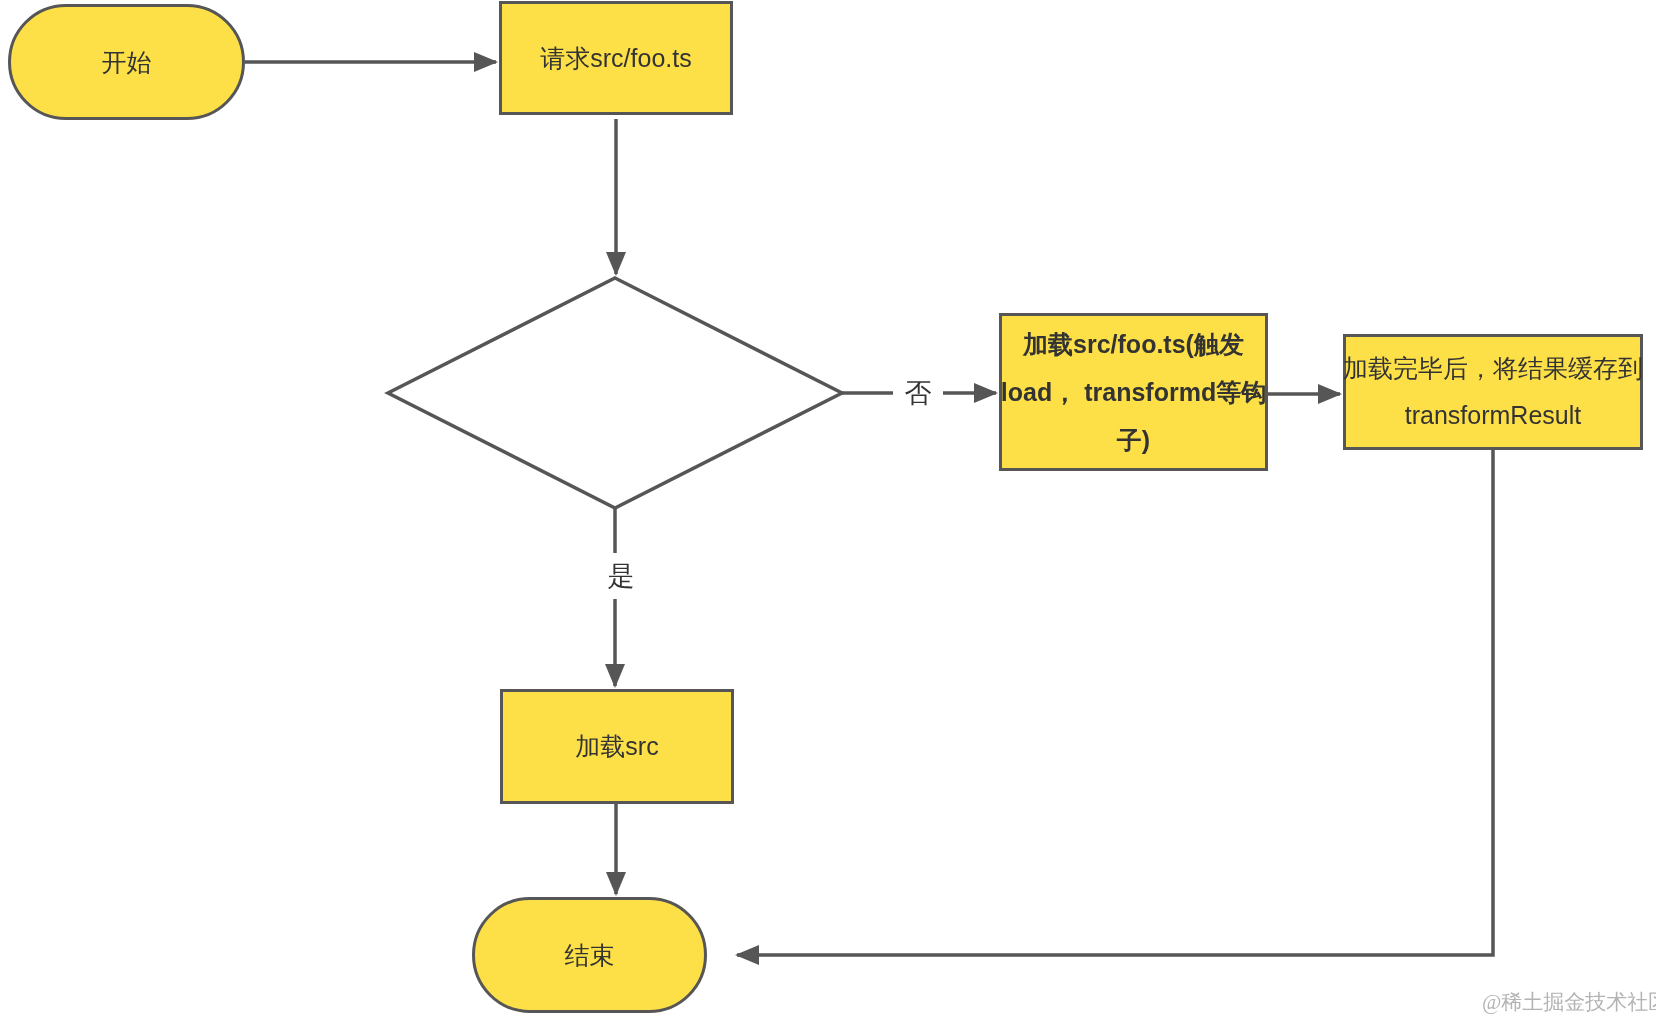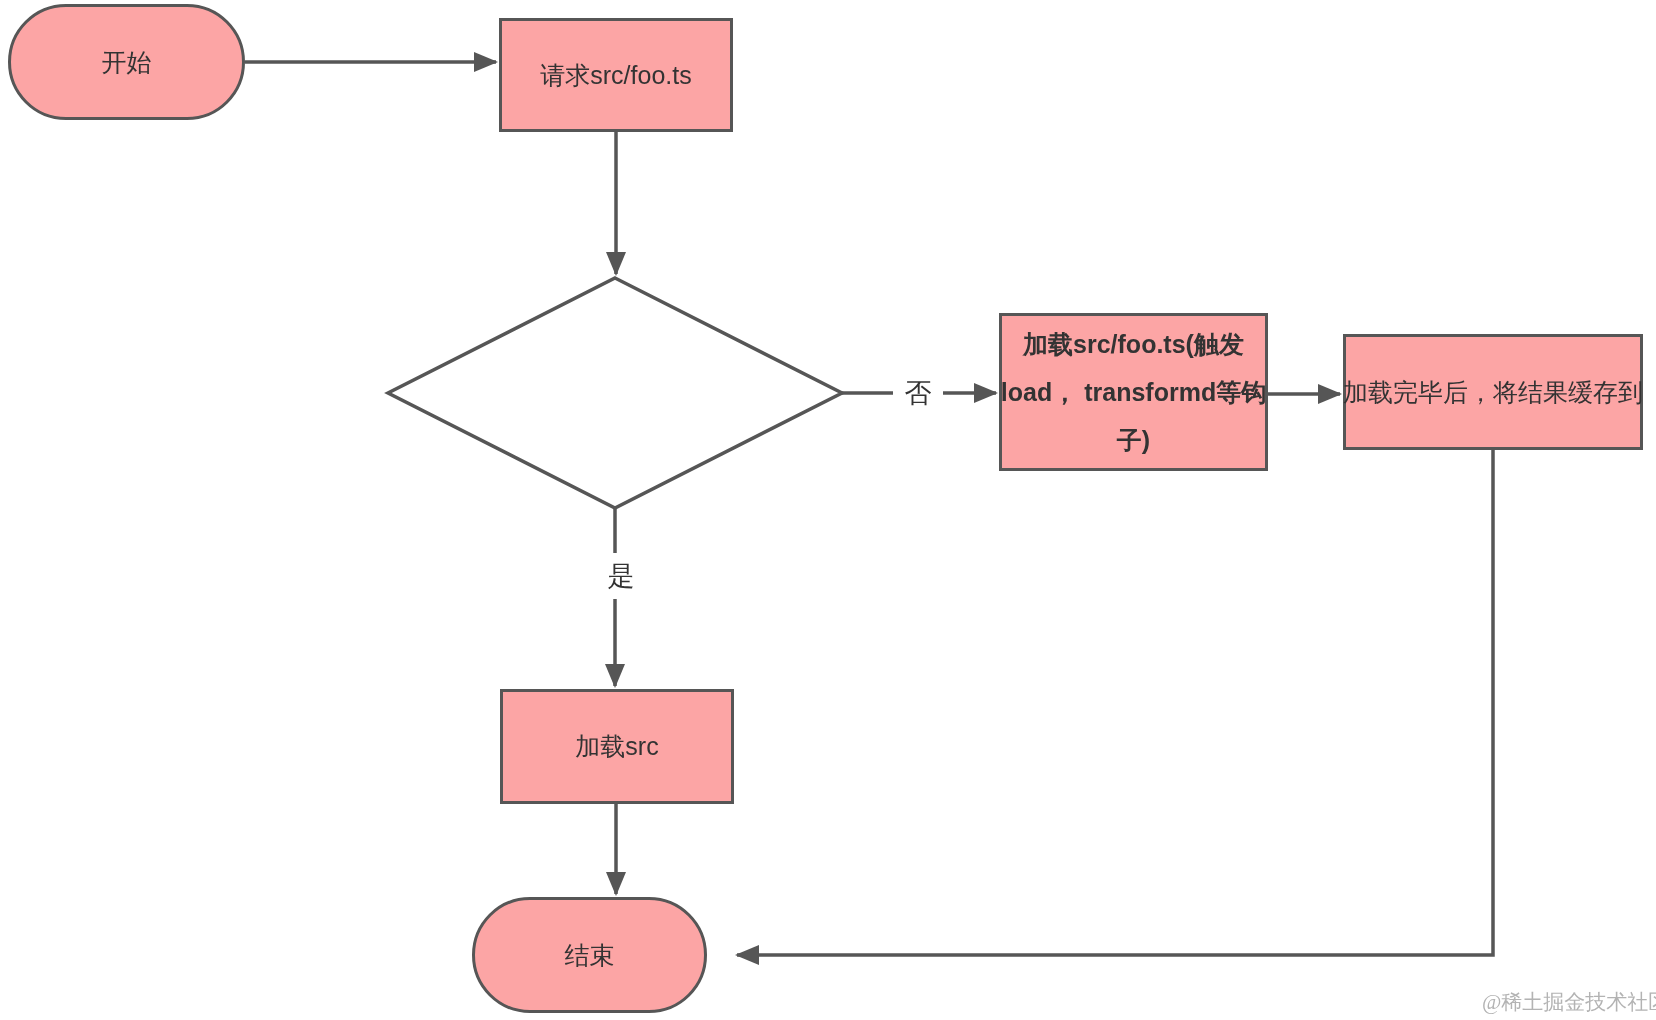"开始" .node { background: #fca5a5 -> #fde047 }
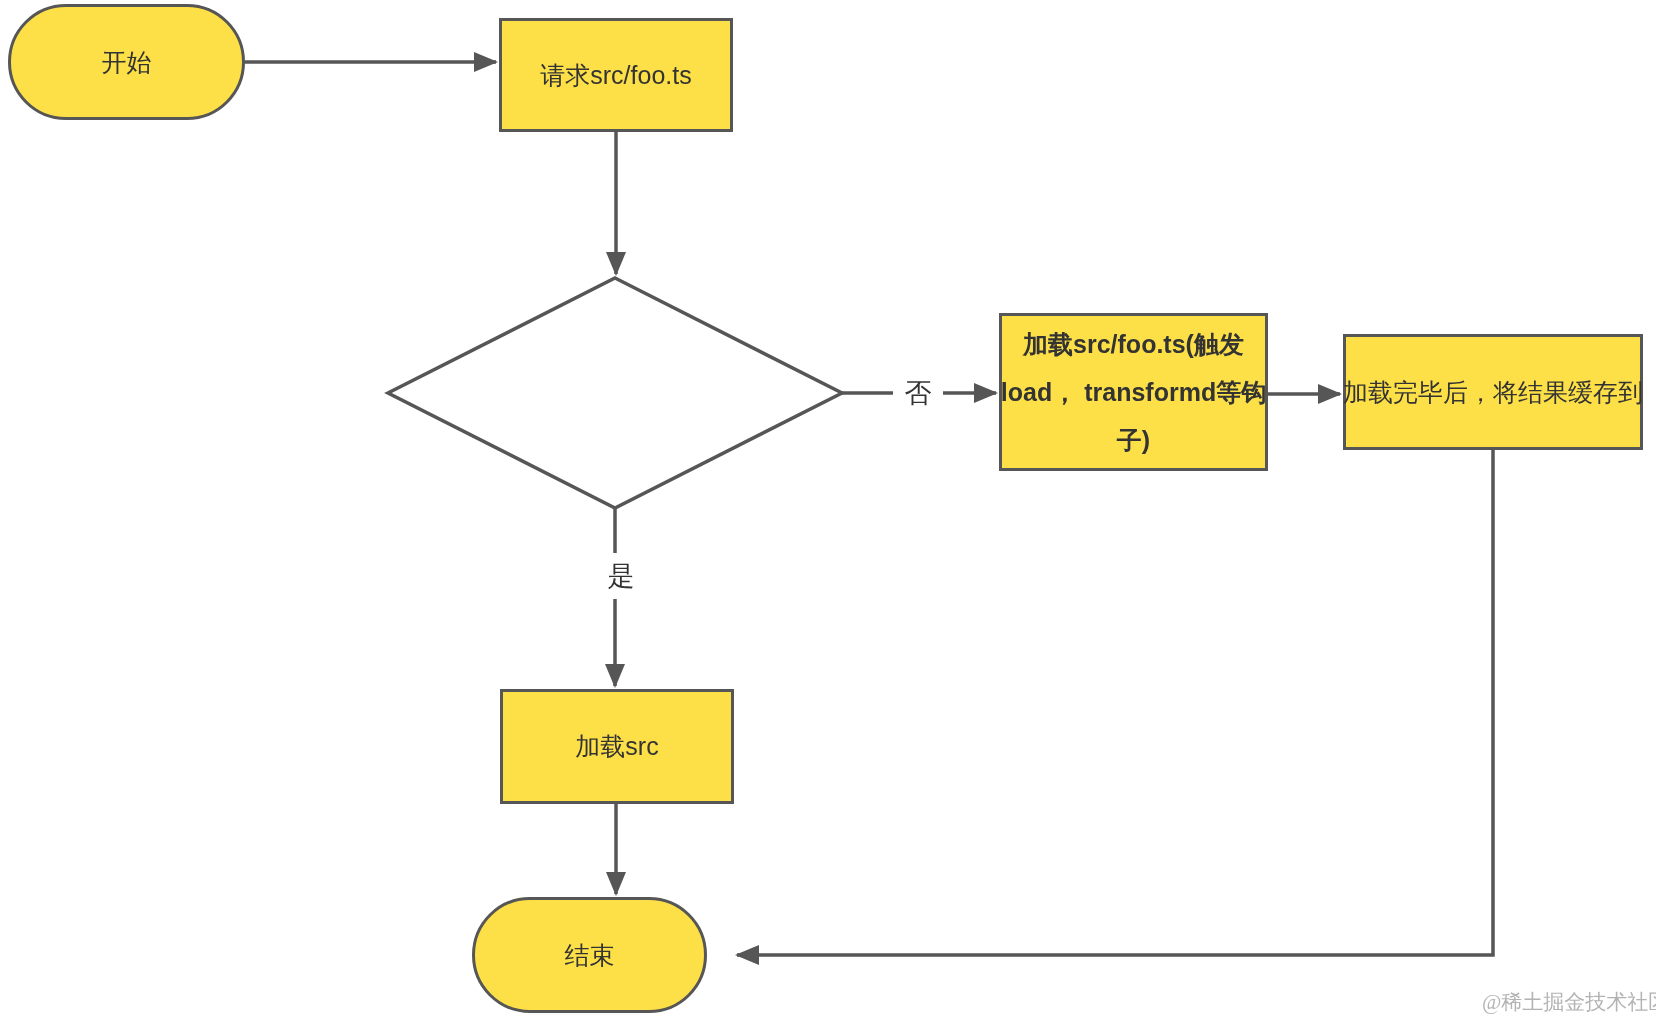"请求src/foo.ts" div.node { top: 18px -> 1px }
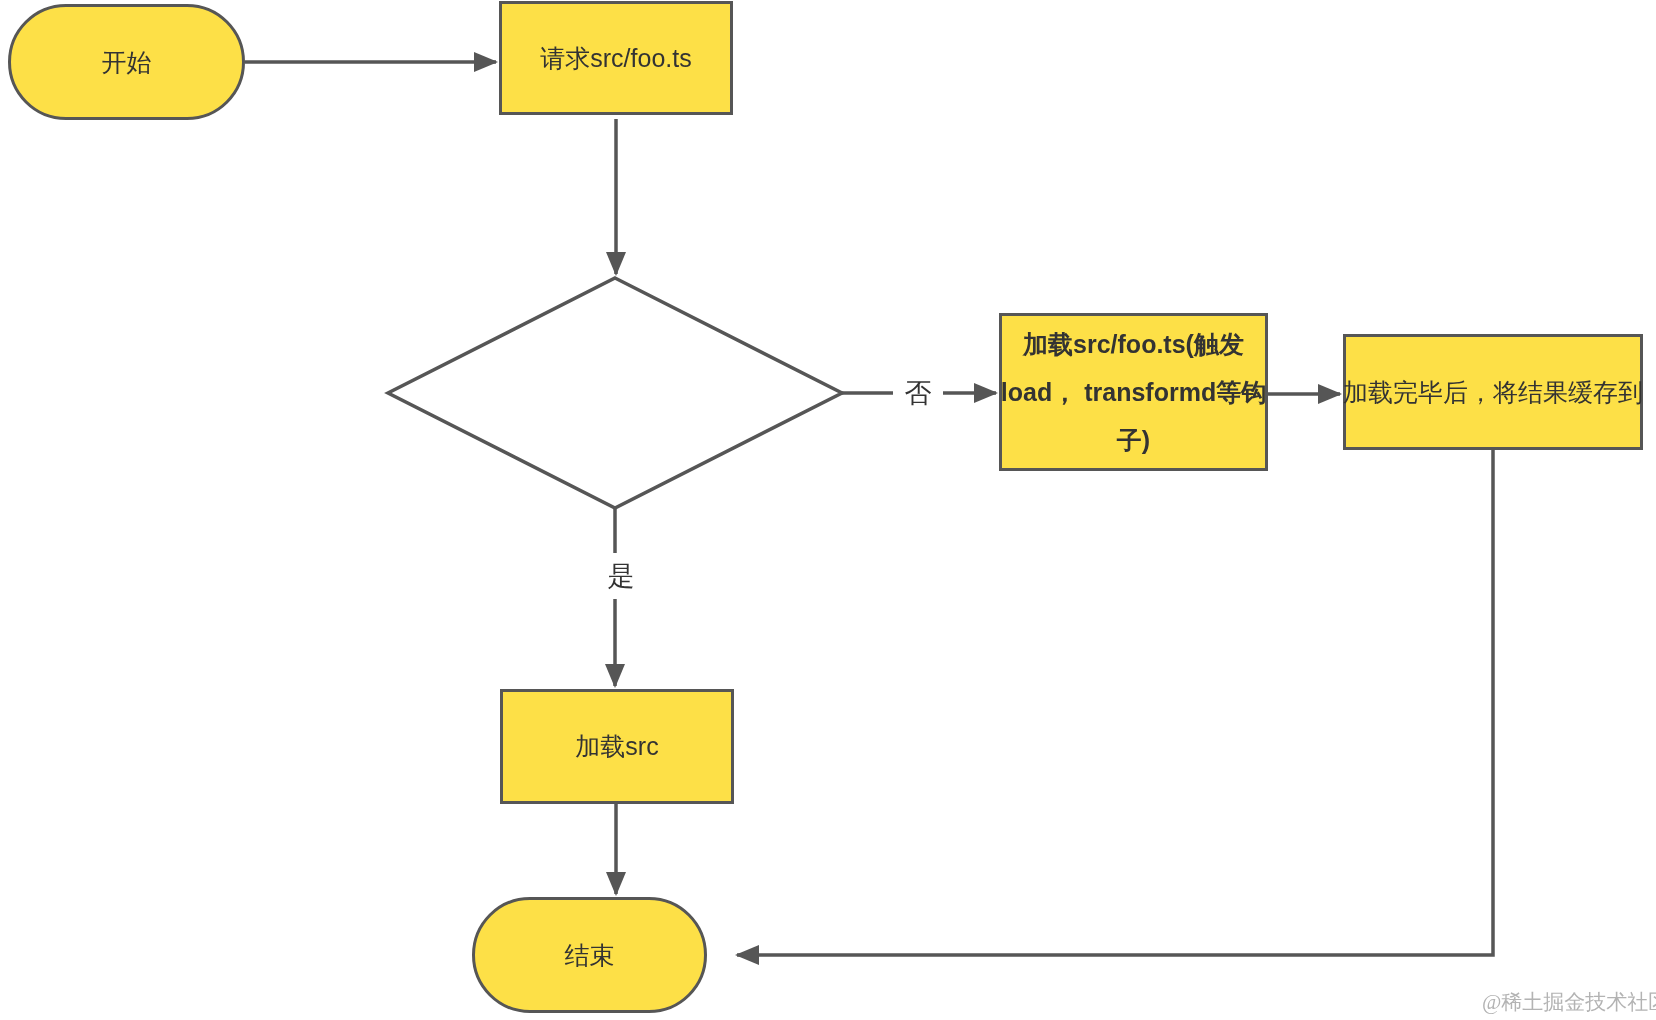"transformResult" div.line { html: none -> <div>transformResult</div> }
